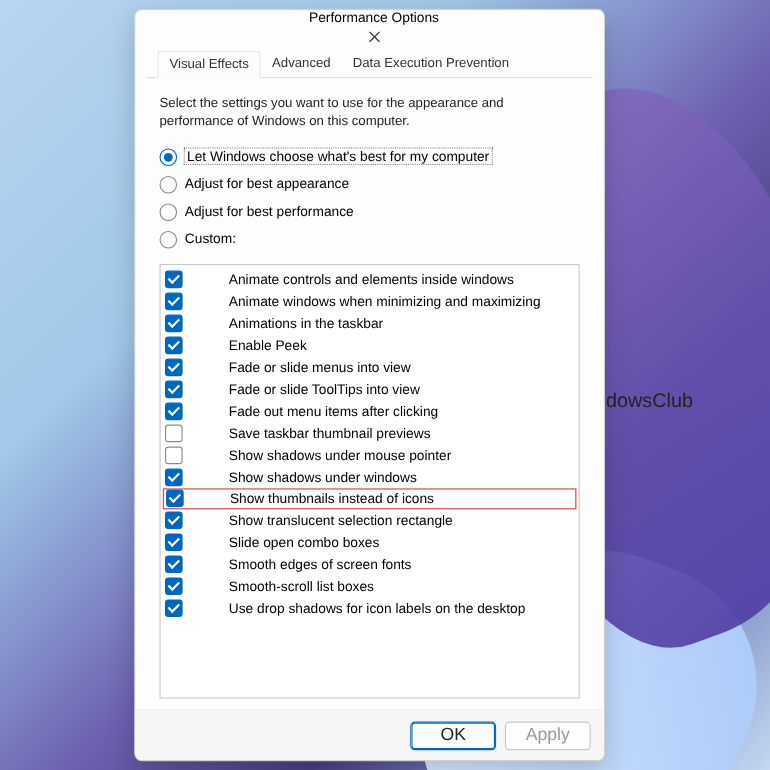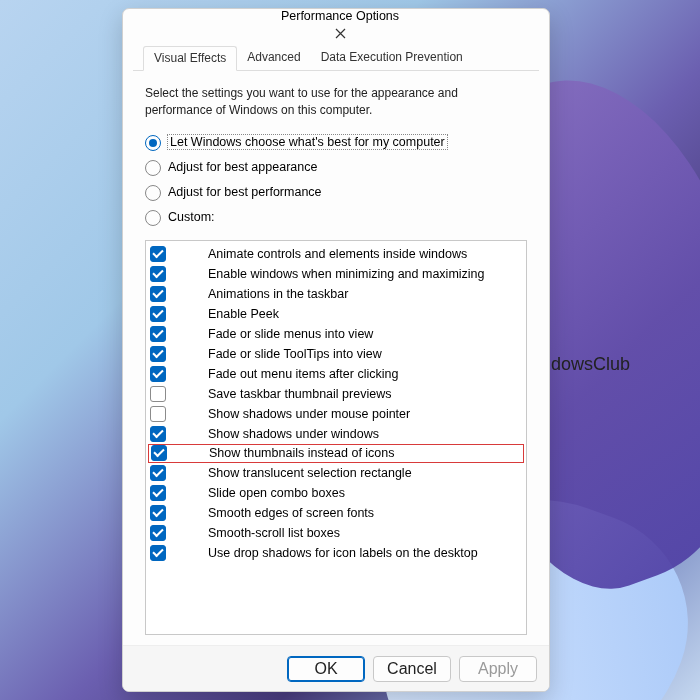"Enable windows when minimizing and" span.check-label { text: Enable -> Animate }
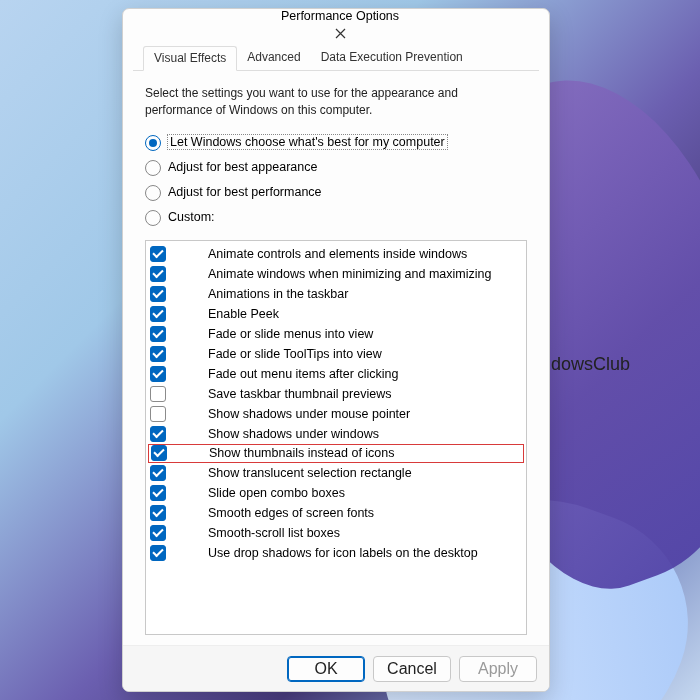"Cancel" div.btn { html: <div>Cancel</div> -> none }
